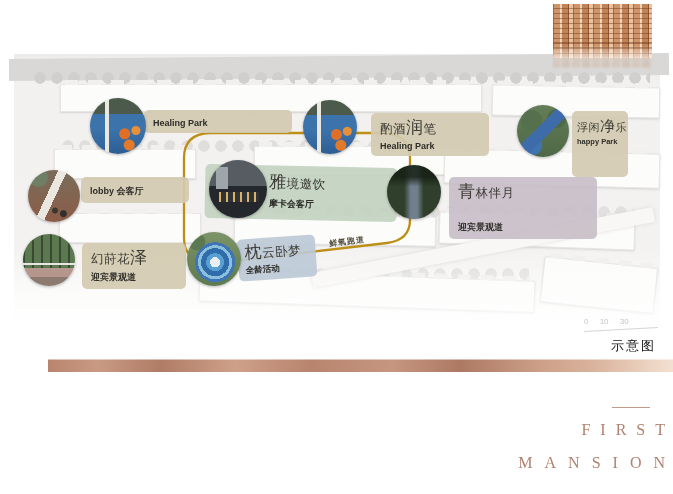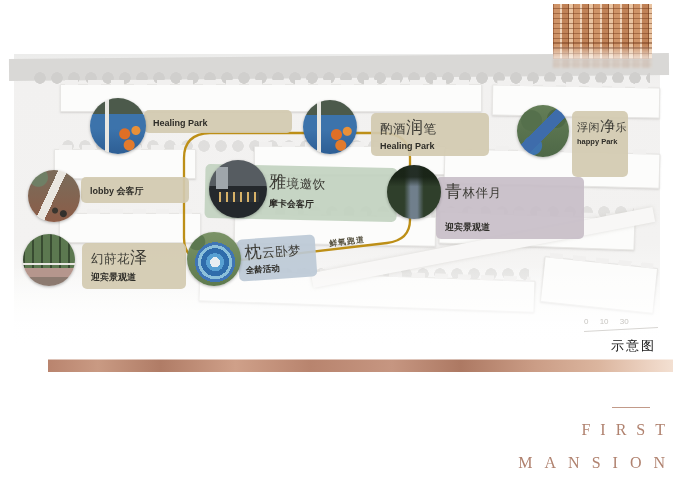"青林伴月" #c6 .box { left: 49px -> 62px }
